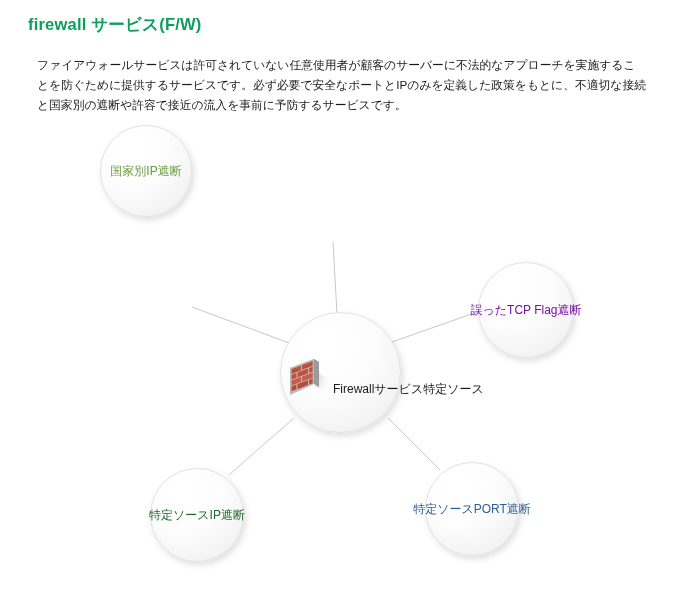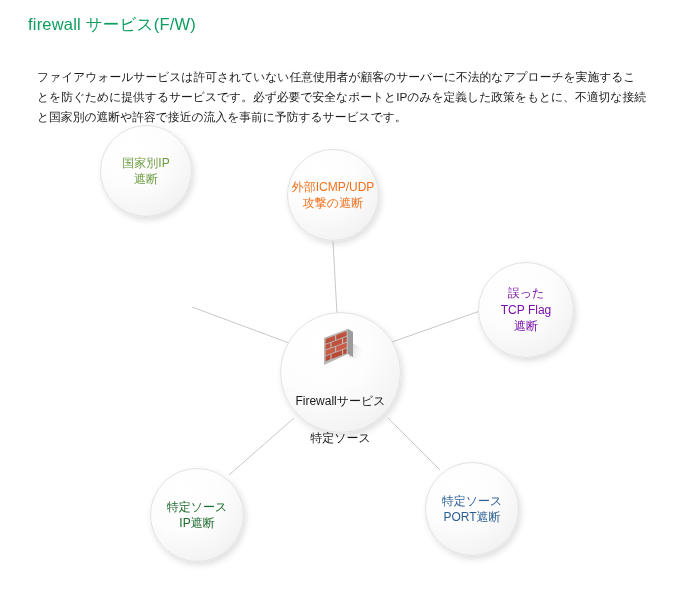"firewall サービス(F/W)" #page-title { font-weight: normal -> bold }
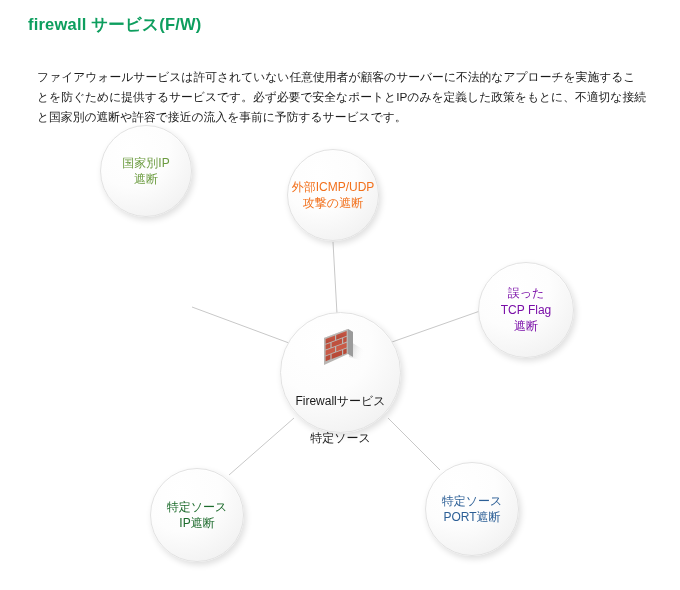"ファイアウォールサービスは許可されていない任意使用者が顧客のサーバーに不法的なア" #description { top: 67px -> 55px }
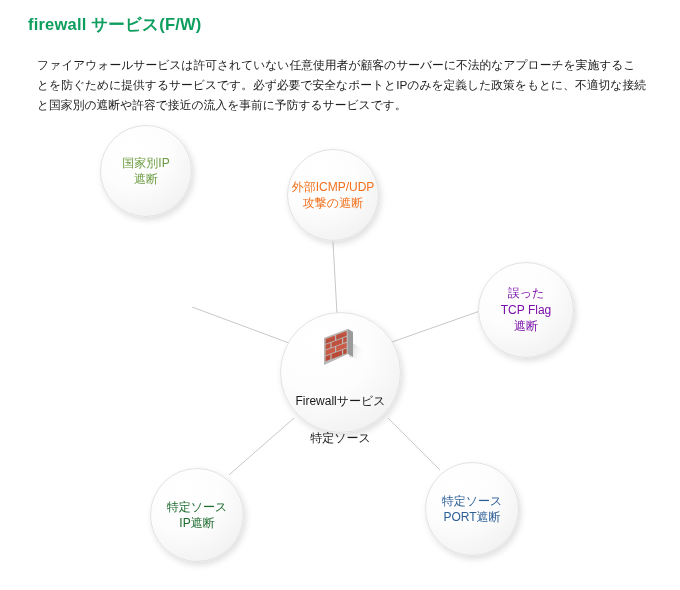"国家別IP" .node { flex-direction: column -> none }
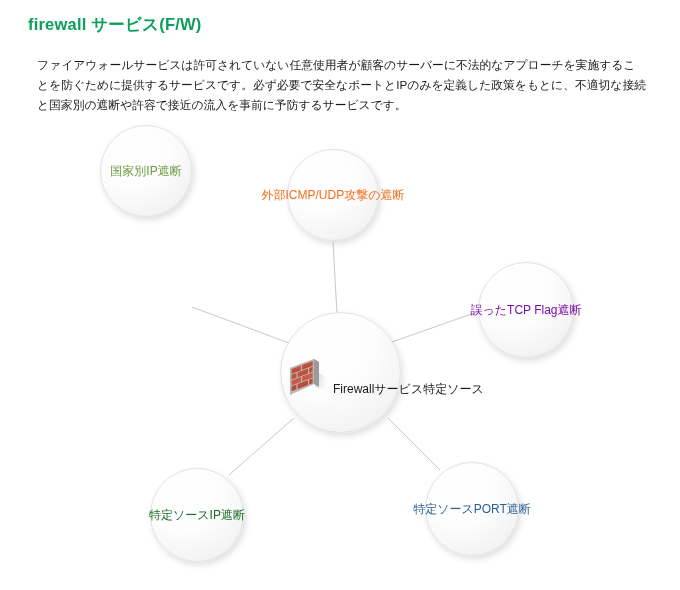"外部ICMP/UDP" div.node { html: <div> <span>外部ICMP/UDP</span> <span>攻撃の遮断</span> </div> -> none }
